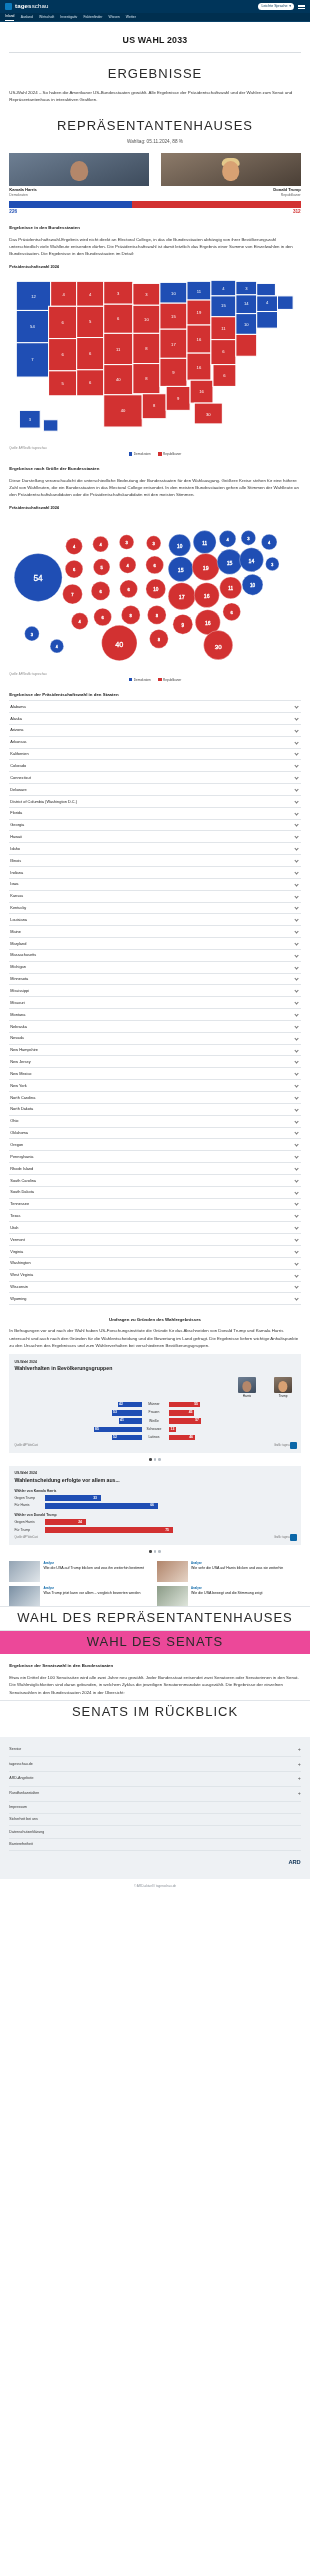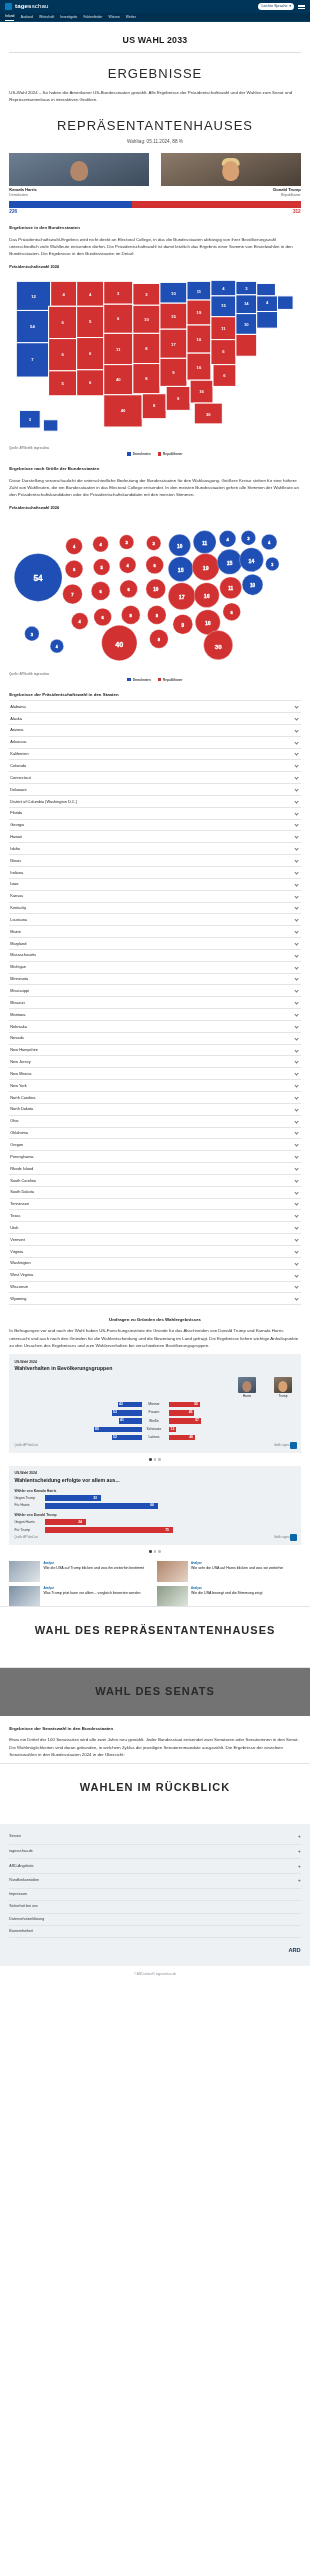"54" .map-wrap { font-weight: bold -> none }
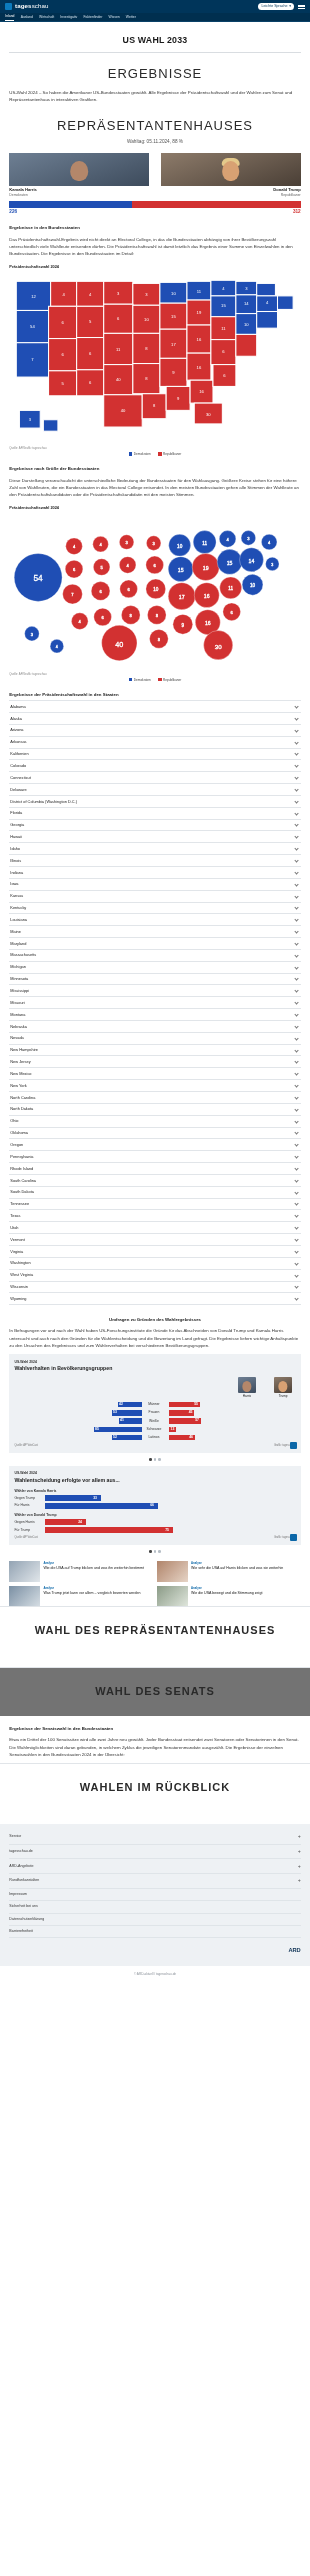"WAHL DES REPRÄSENTANTENHAUSES" .banner { font-size: 11px -> 13px; font-weight: bold -> normal; padding: 16px 0 -> 2px 0 }
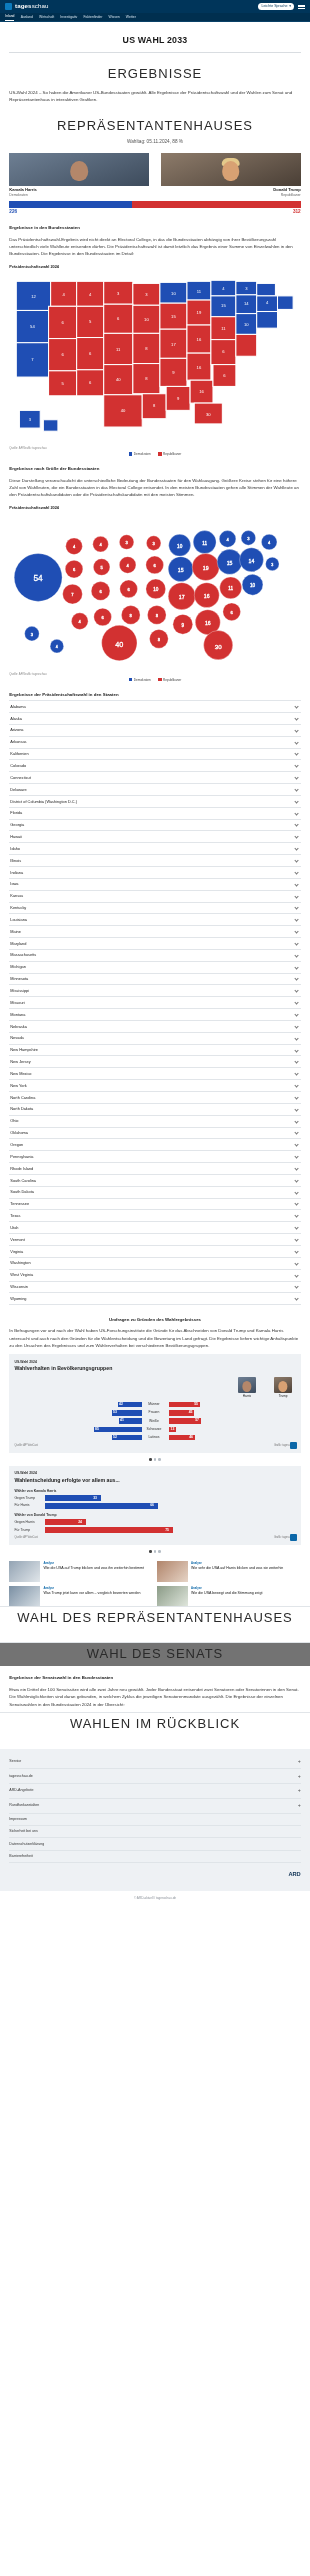"WAHL DES SENATS" .banner.grey { background: #737373 -> #ec4899; margin-top: 12px -> none }
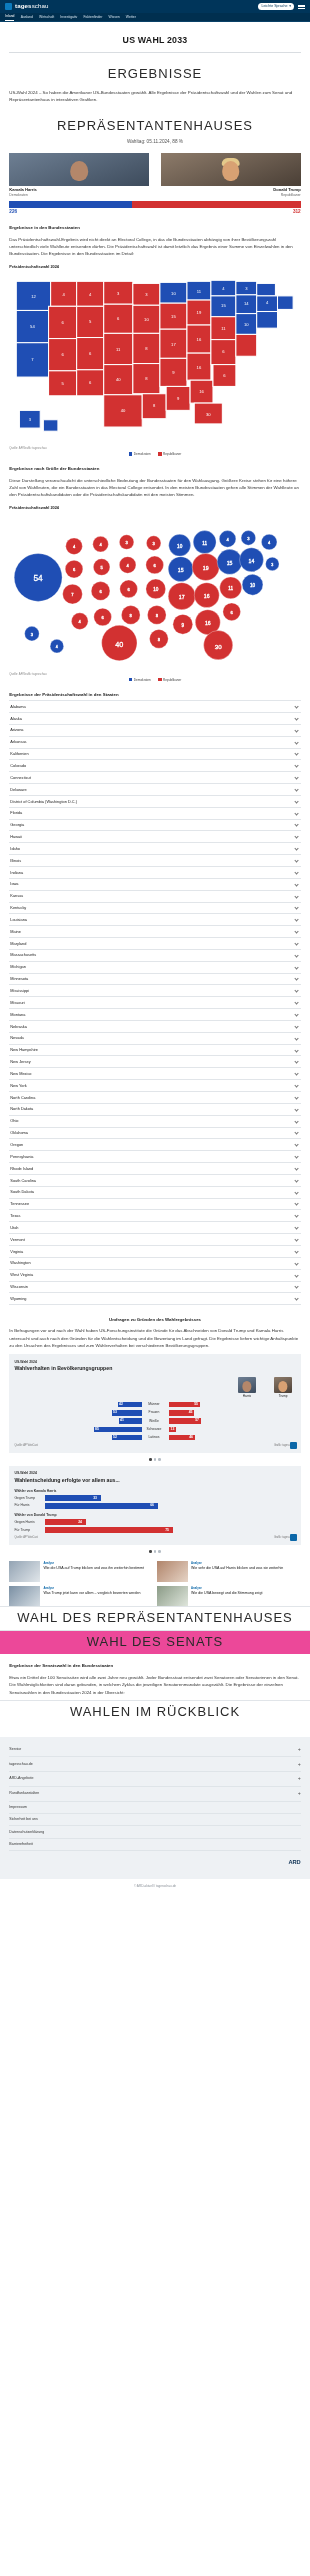"WAHLEN IM RÜCKBLICK" div.banner { text: WAHLEN -> SENATS }
